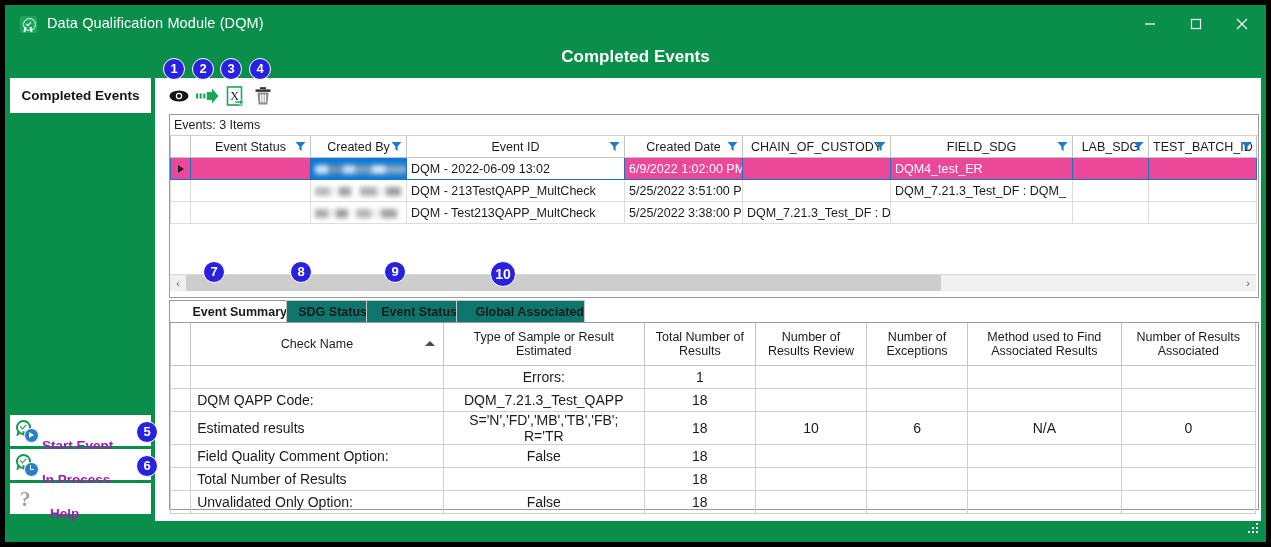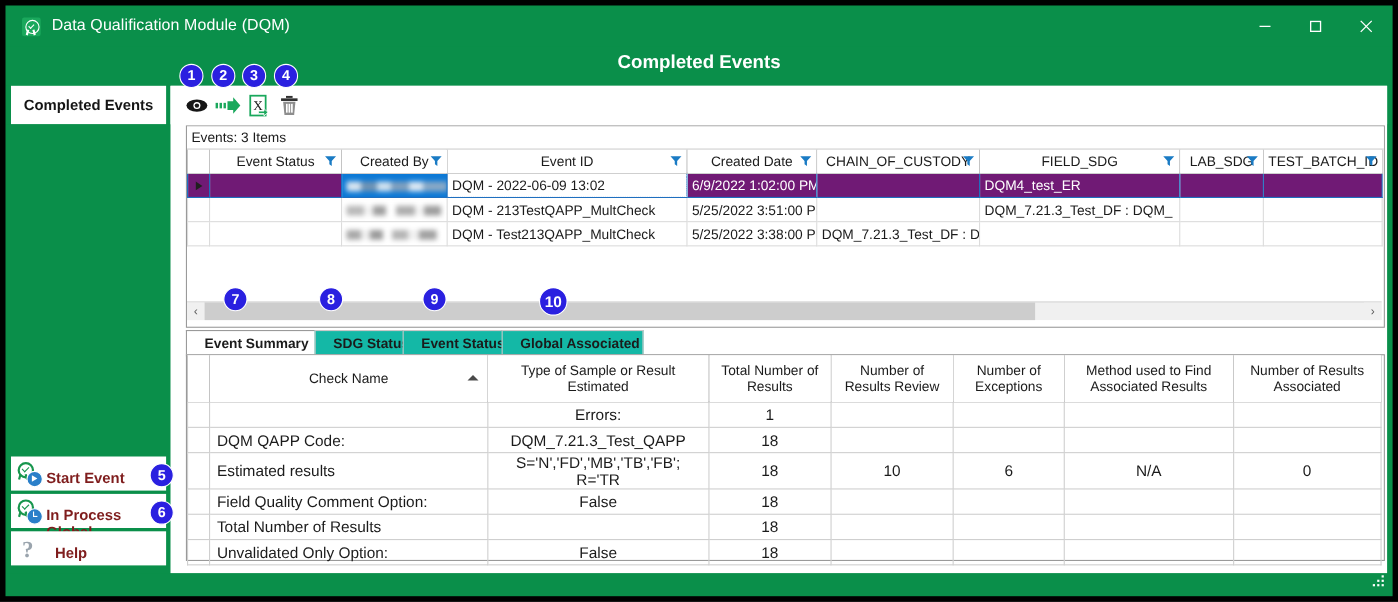"6/9/2022 1:02:00 PM" tr.selrow td { background: #701a75 -> #ec4899 }
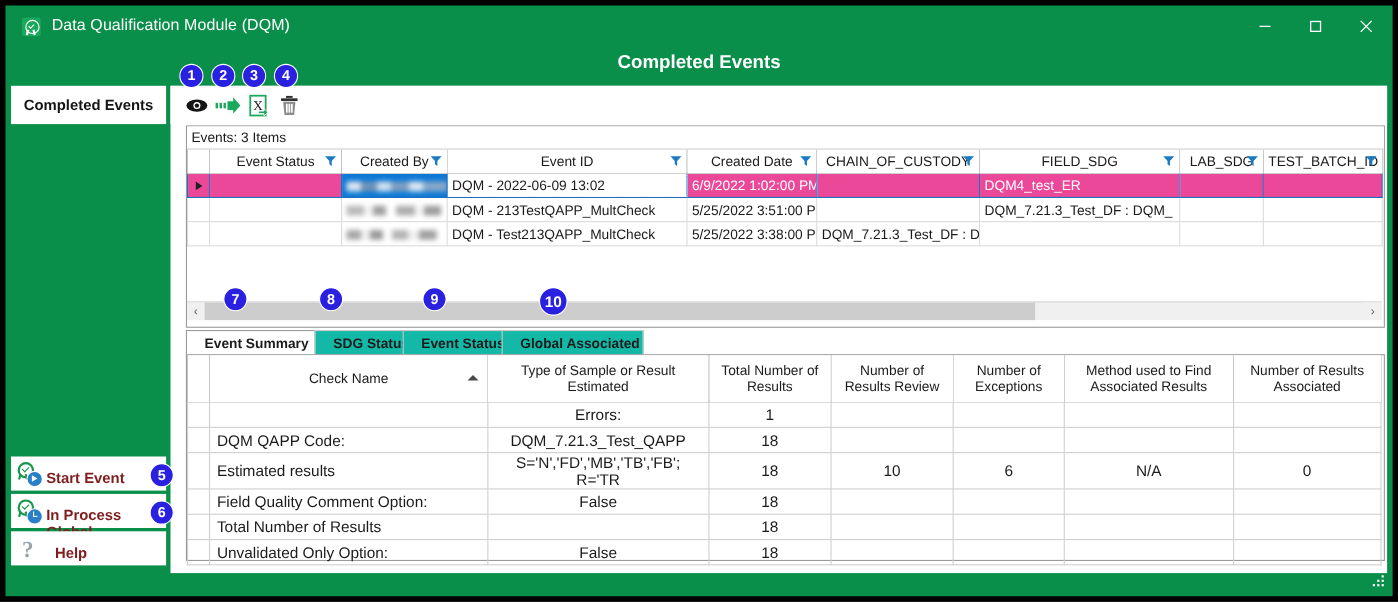"Event Summary" .dtab span { left: 16px -> 0; text-align: left -> right }
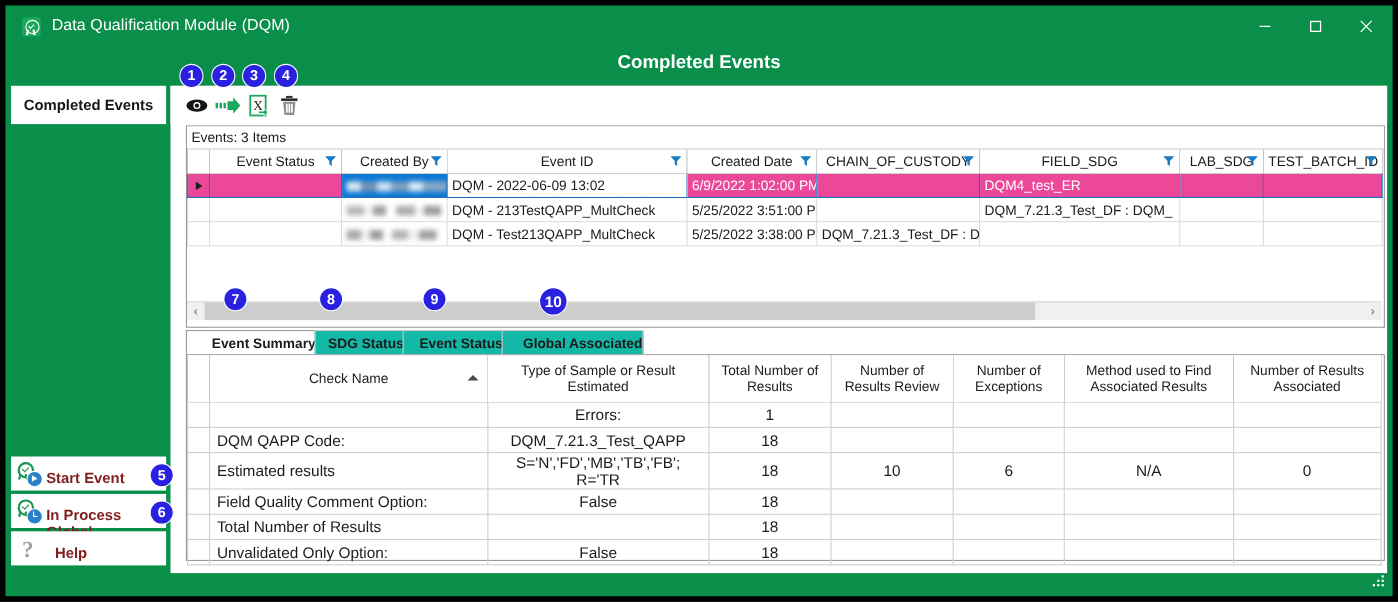"SDG Status" .dtab { background: #14b8a6 -> #0f766e }
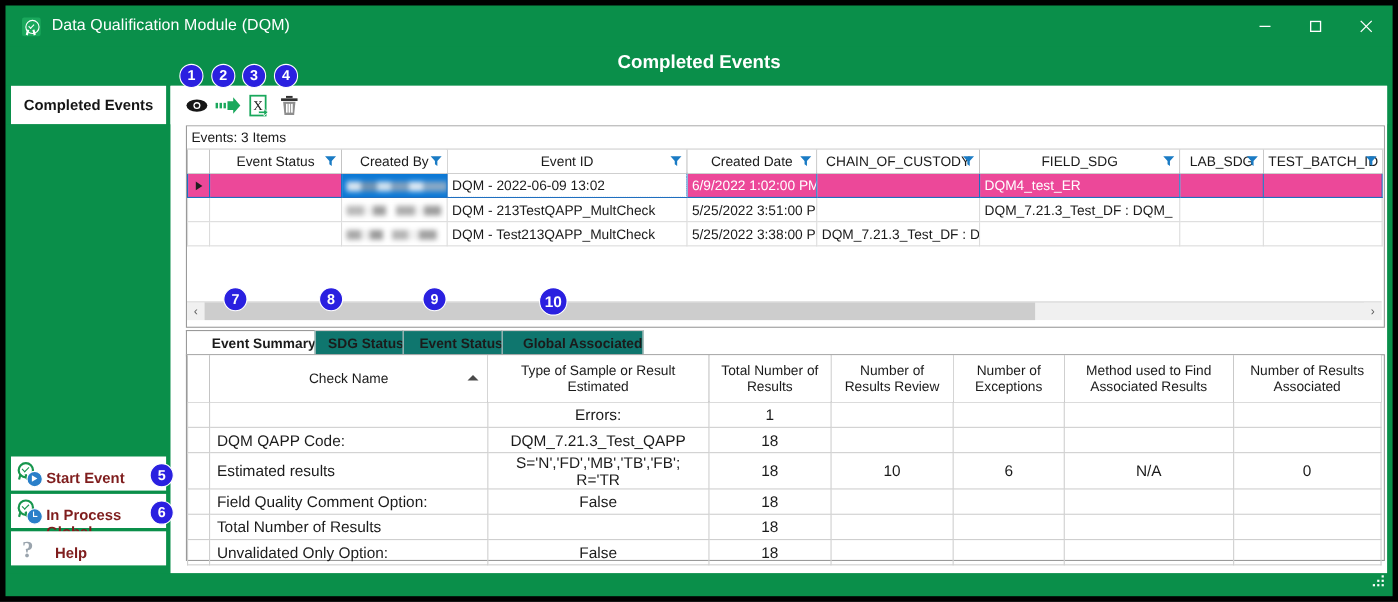"Start Event" .sb-label { color: #7f1d1d -> #a21caf; top: 12px -> 23px }
